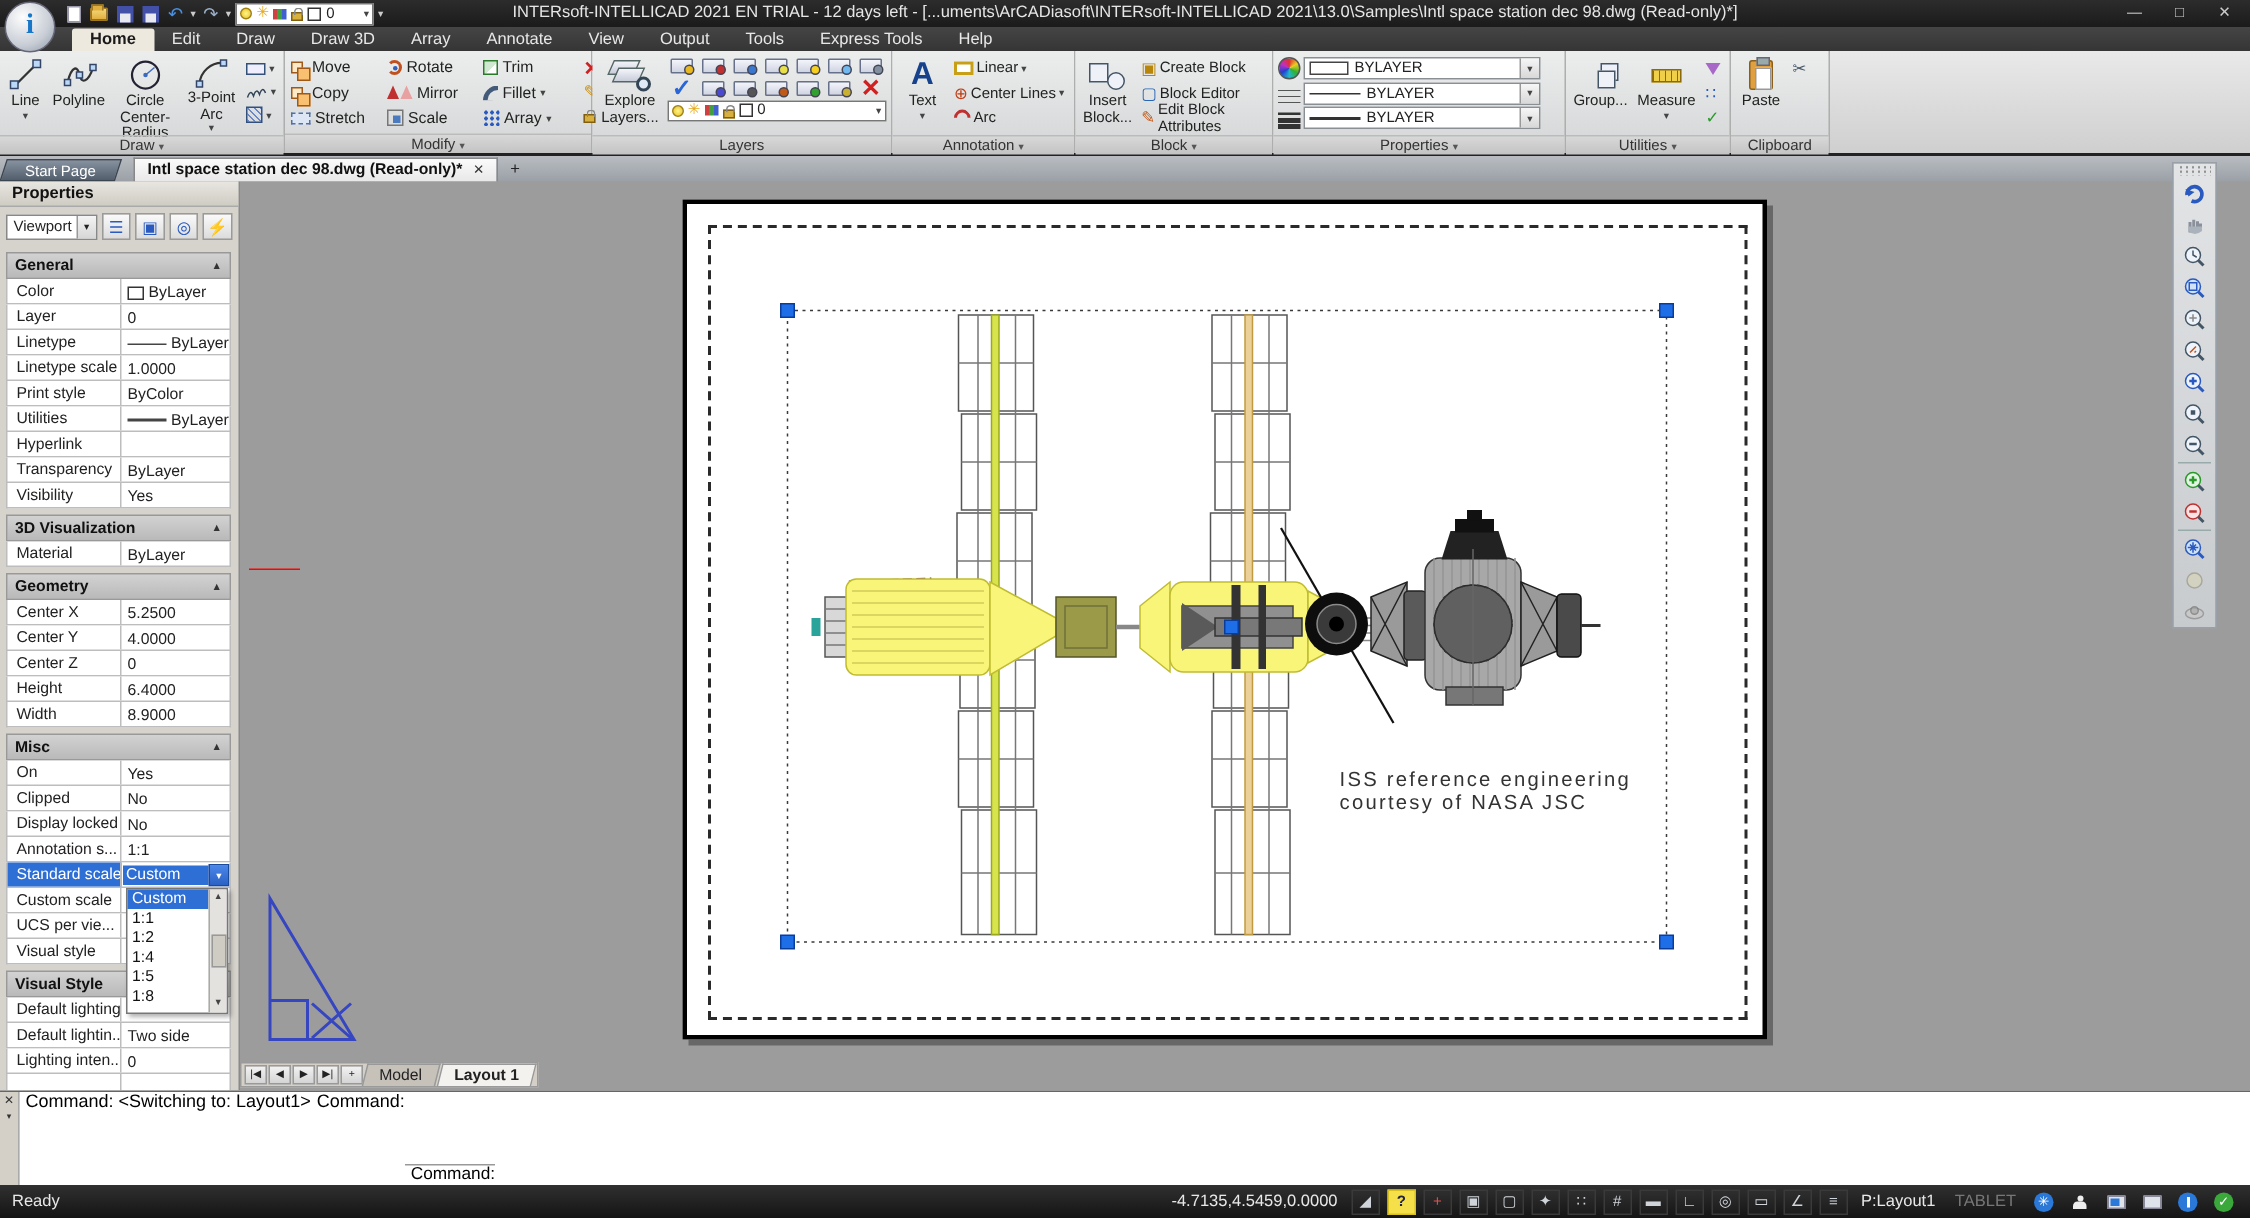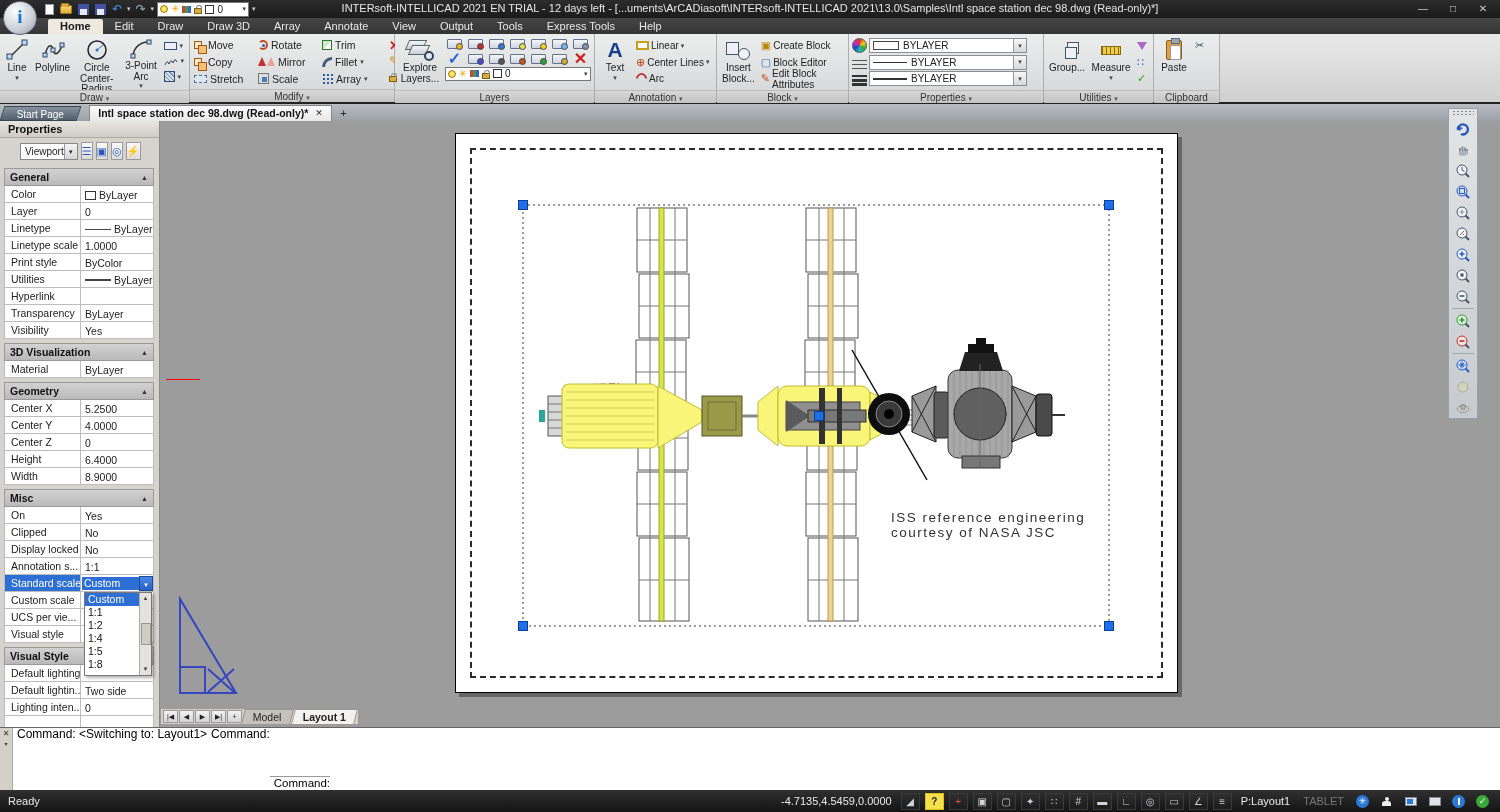"Viewport" #pal-tools { padding: 0 20px -> 0 4px }
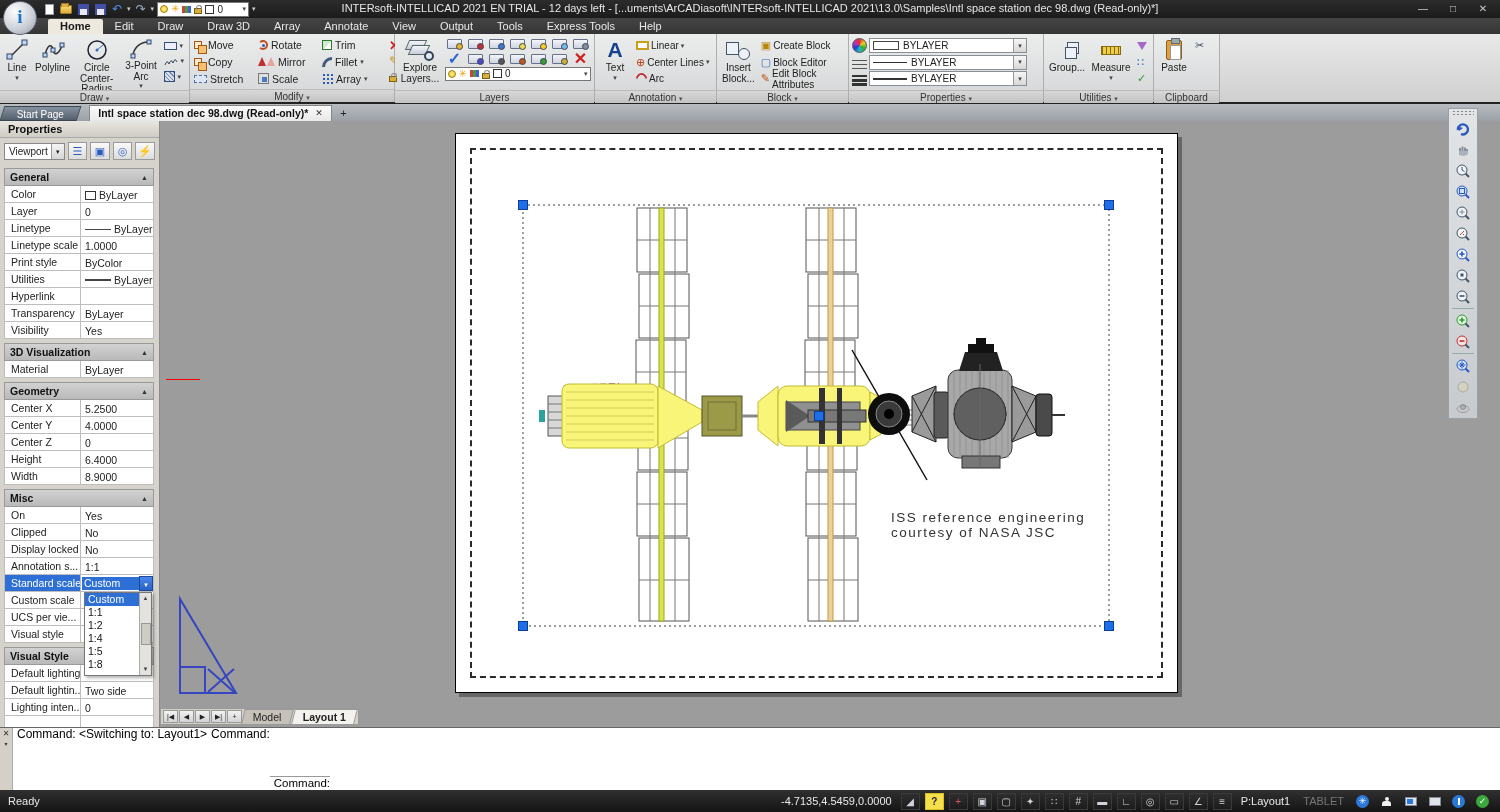"ISS reference engineering" #paper { border: 1px solid #000000 -> 3px solid #000000 }
